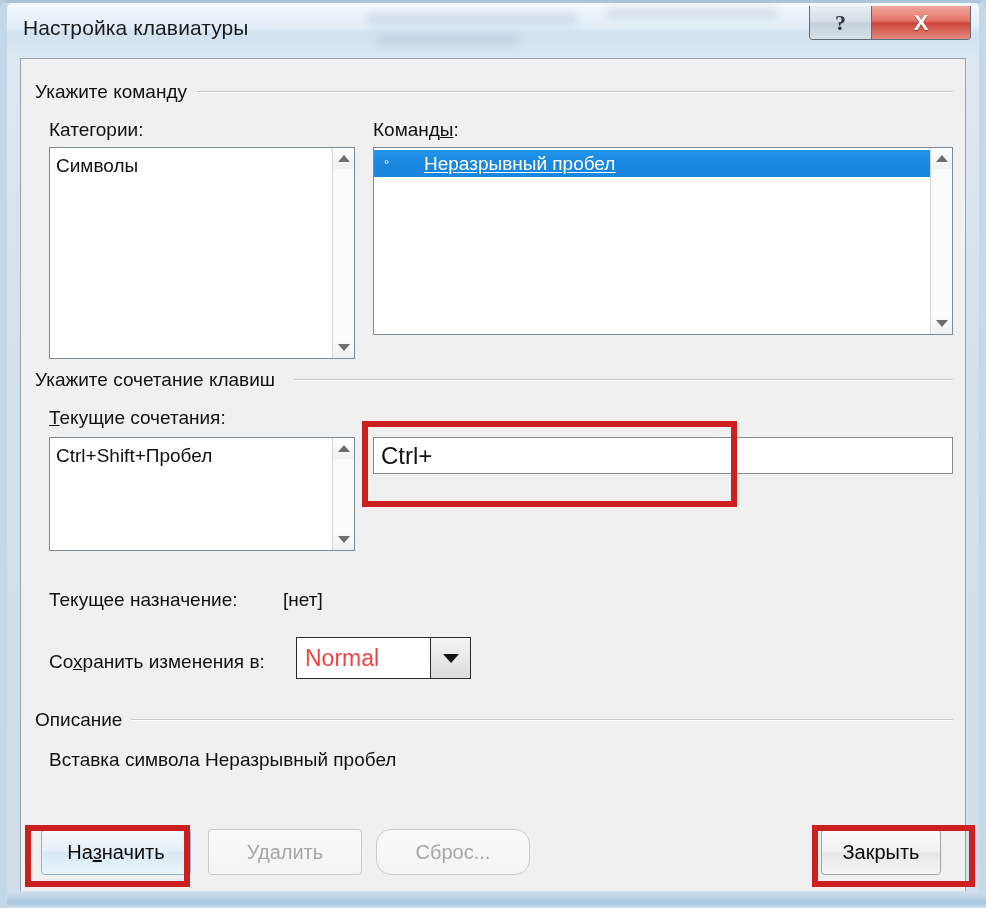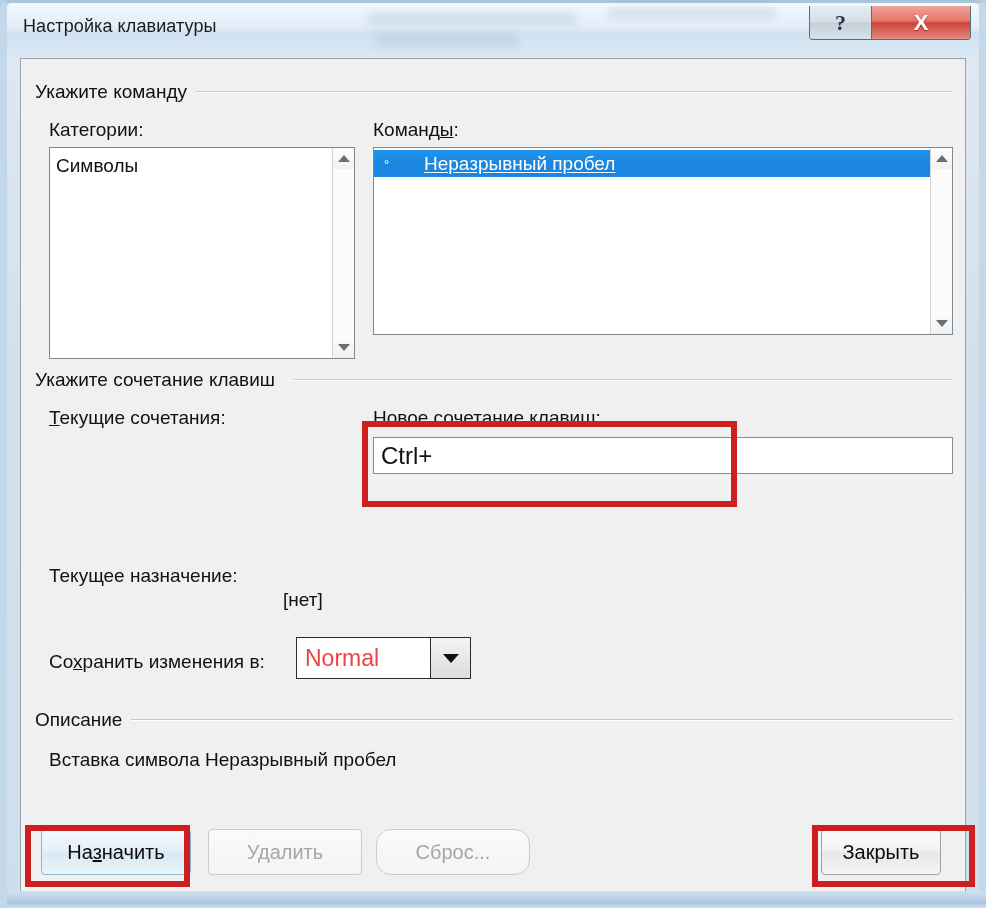"Настройка клавиатуры" #title-text { font-size: 18px -> 21px }
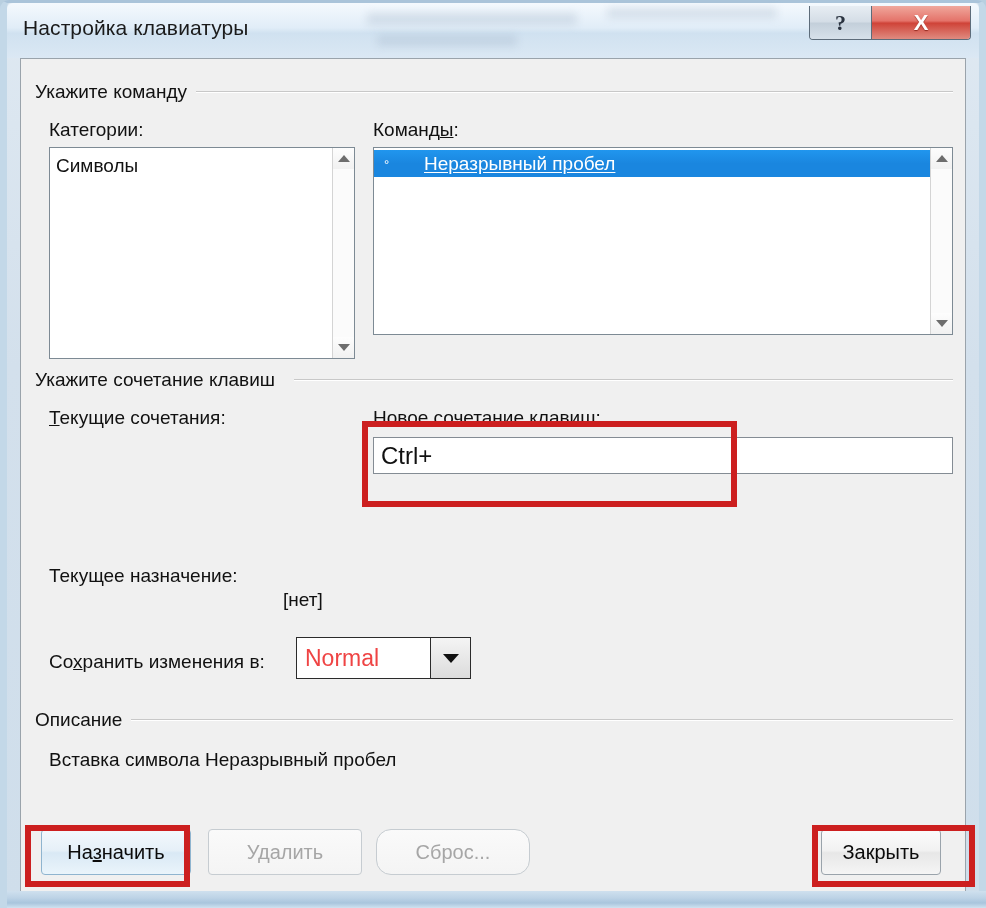"Новое сочетание клавиш:" div.lbl { html: <div> <span>Новое сочетание клави</span><u>ш</u><span>:</span> </div> -> none }
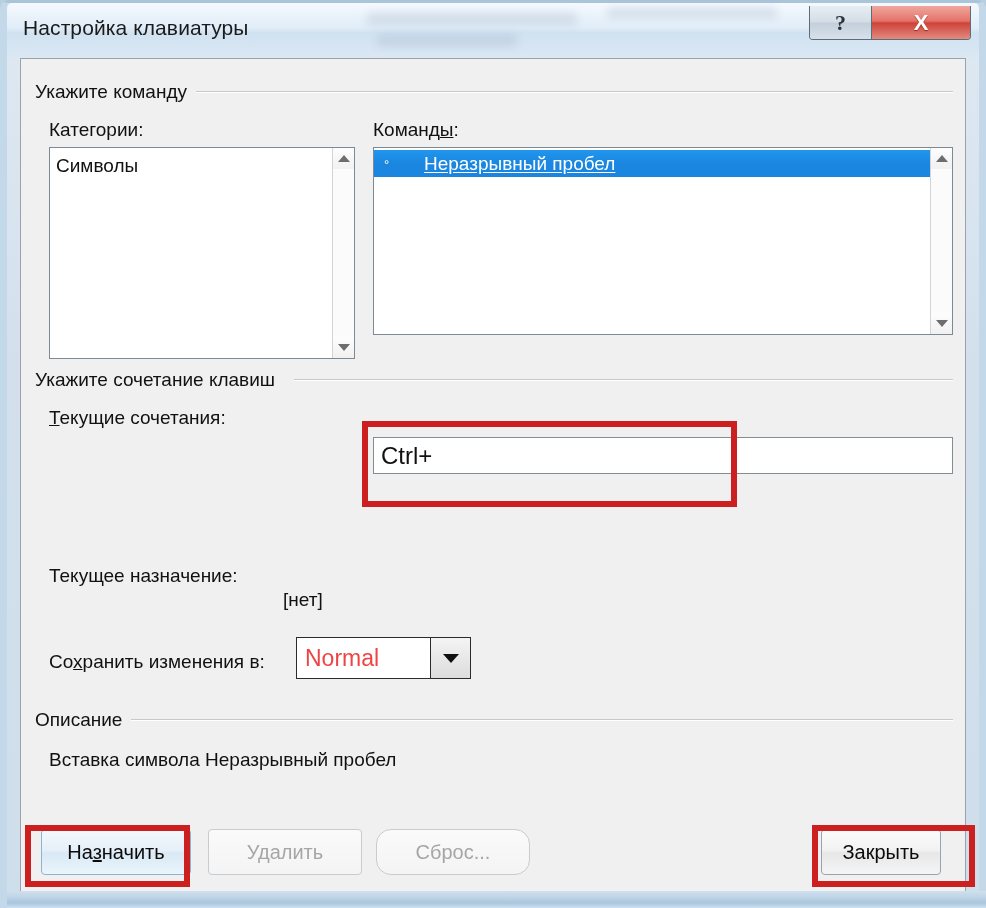"Ctrl+Shift+Пробел" div.listbox { html: none -> <div> <div> <div>Ctrl+Shift+Пробел</div> </div> <div> <div> <span></span> </div> <div></div> <div> <span></span> </div> </div> </div> }
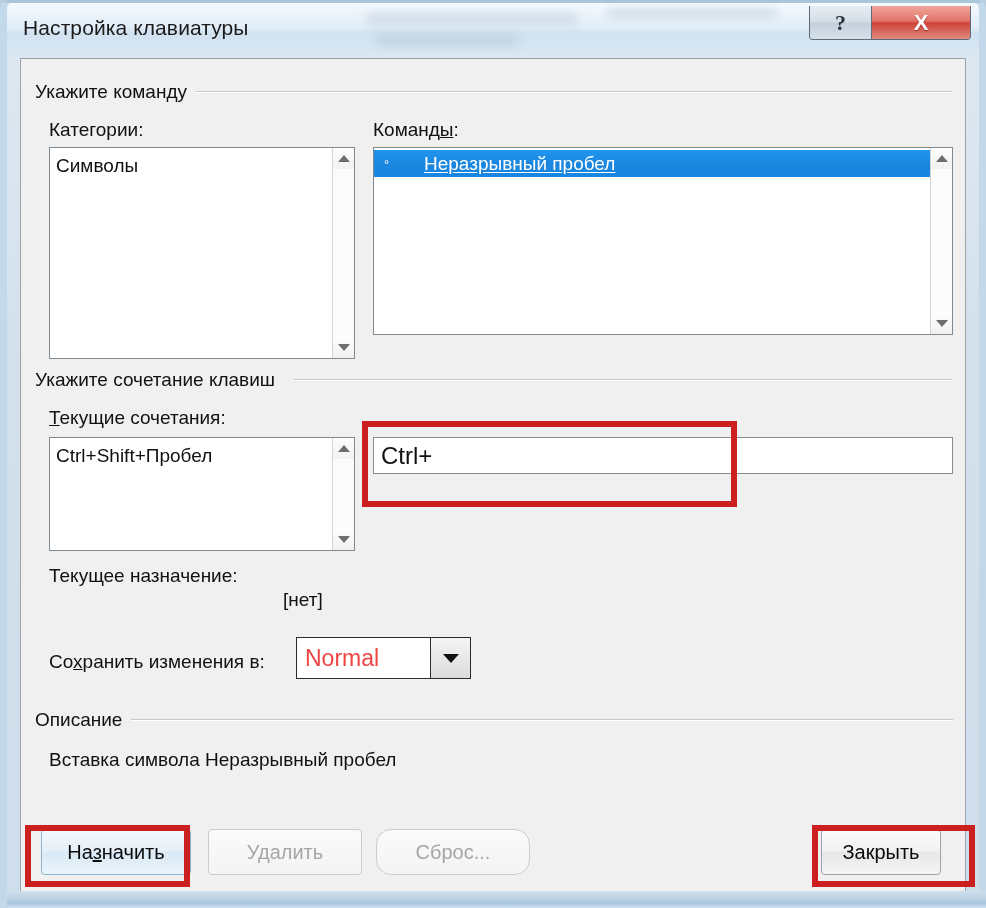"Текущее назначение:" div.lbl { top: 506px -> 530px }
